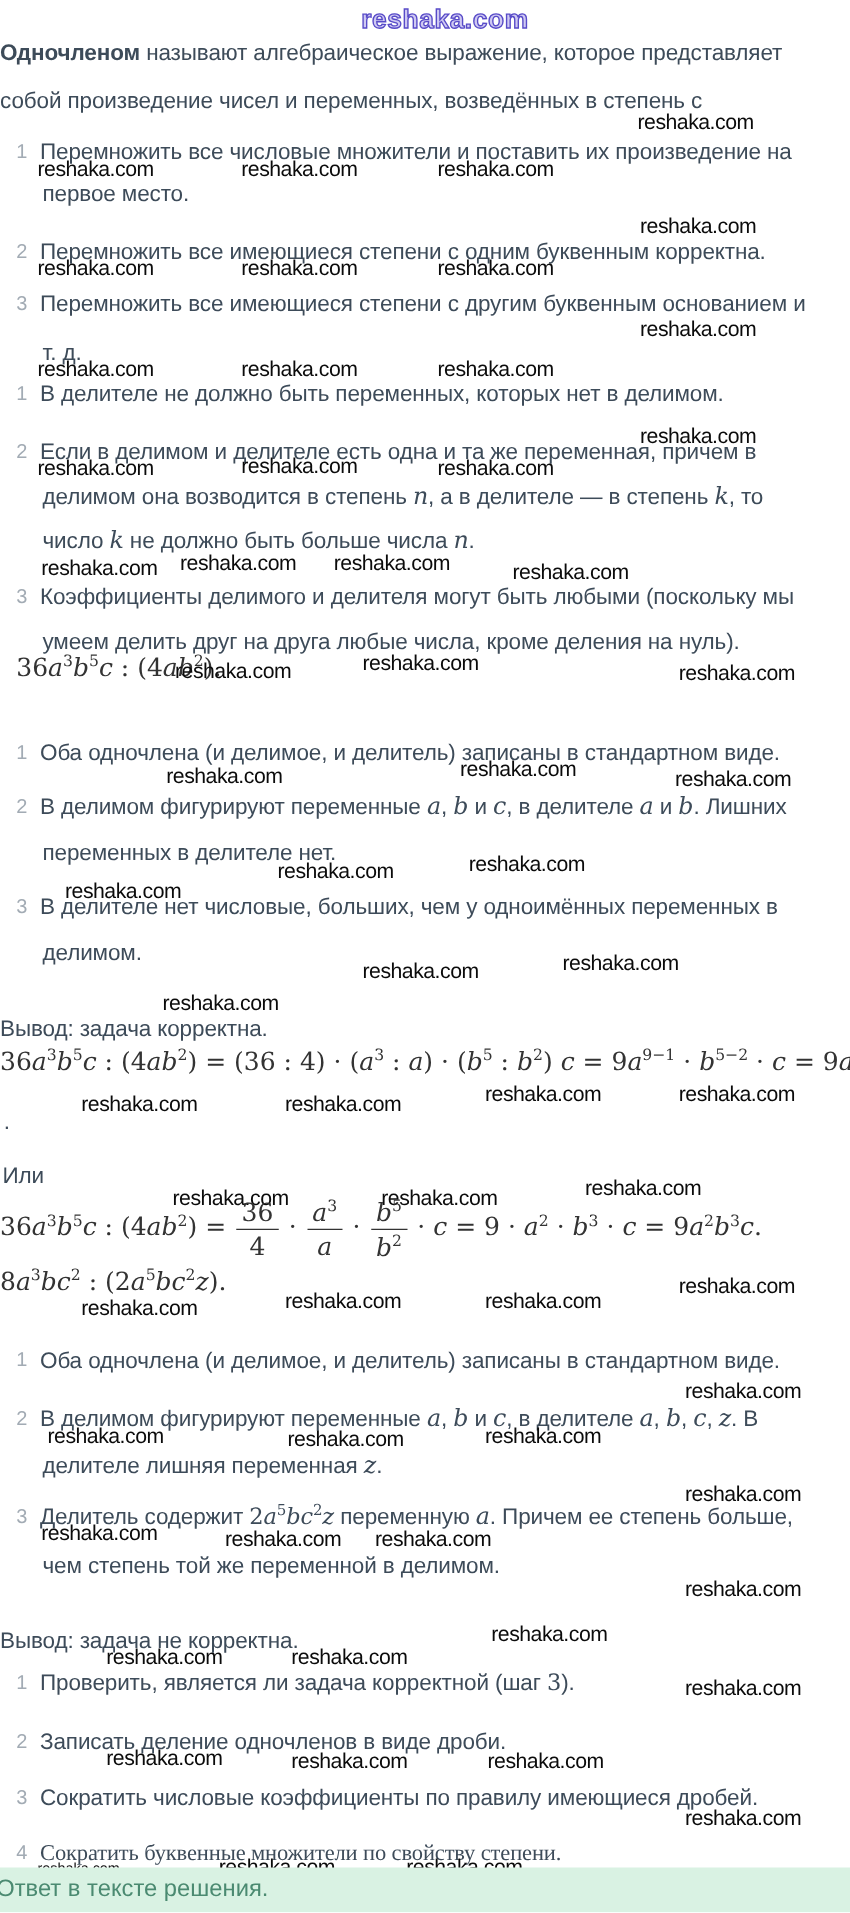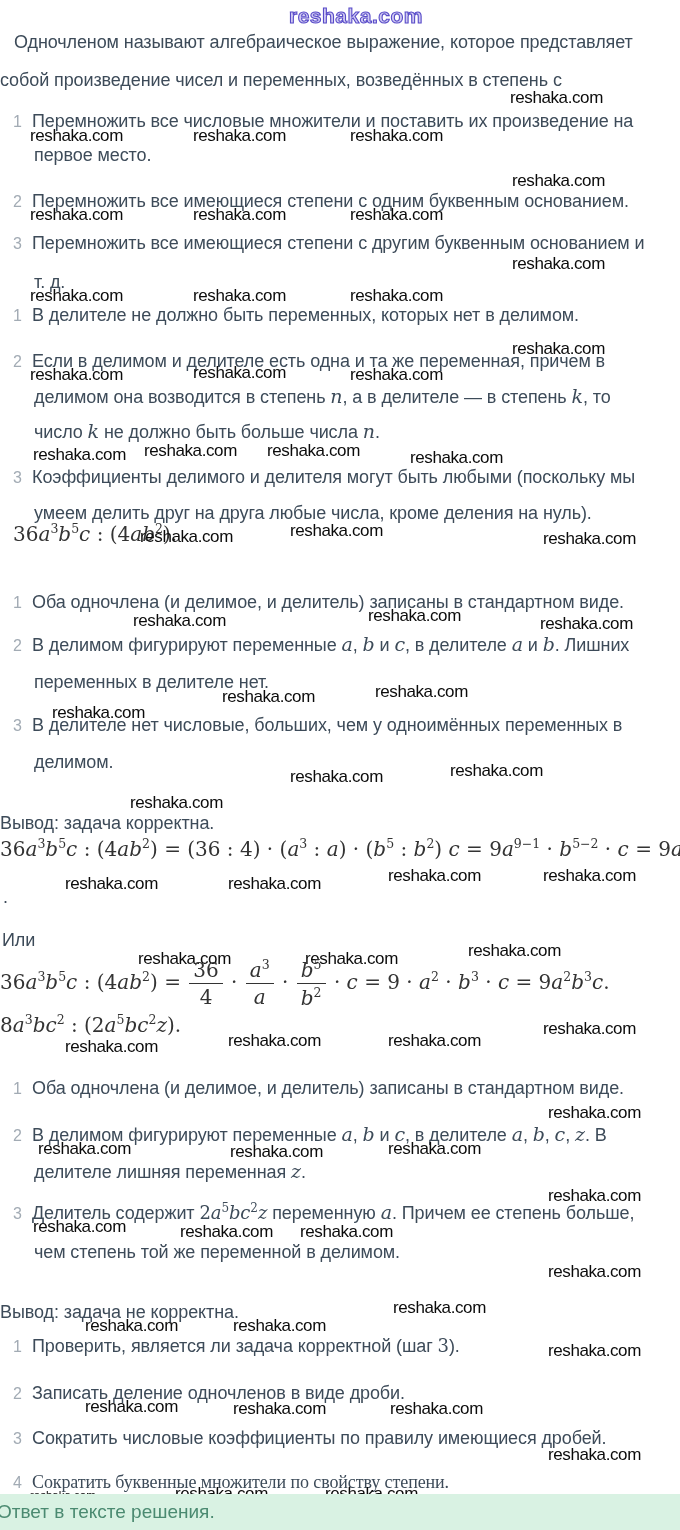"Одночленом" .p b { font-weight: 400 -> 700; padding-left: 14px -> none }
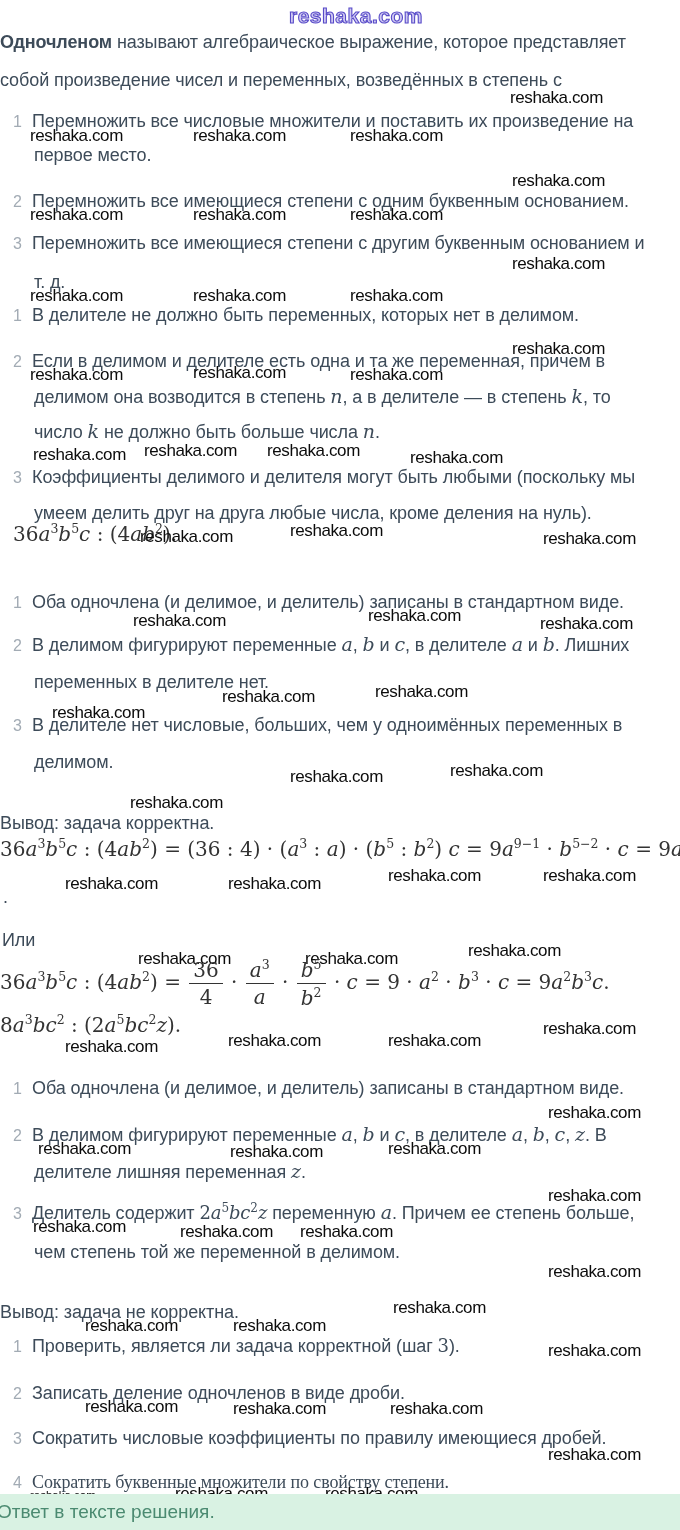"Перемножить все имеющиеся степени с одним" div.p { text: основанием -> корректна }
